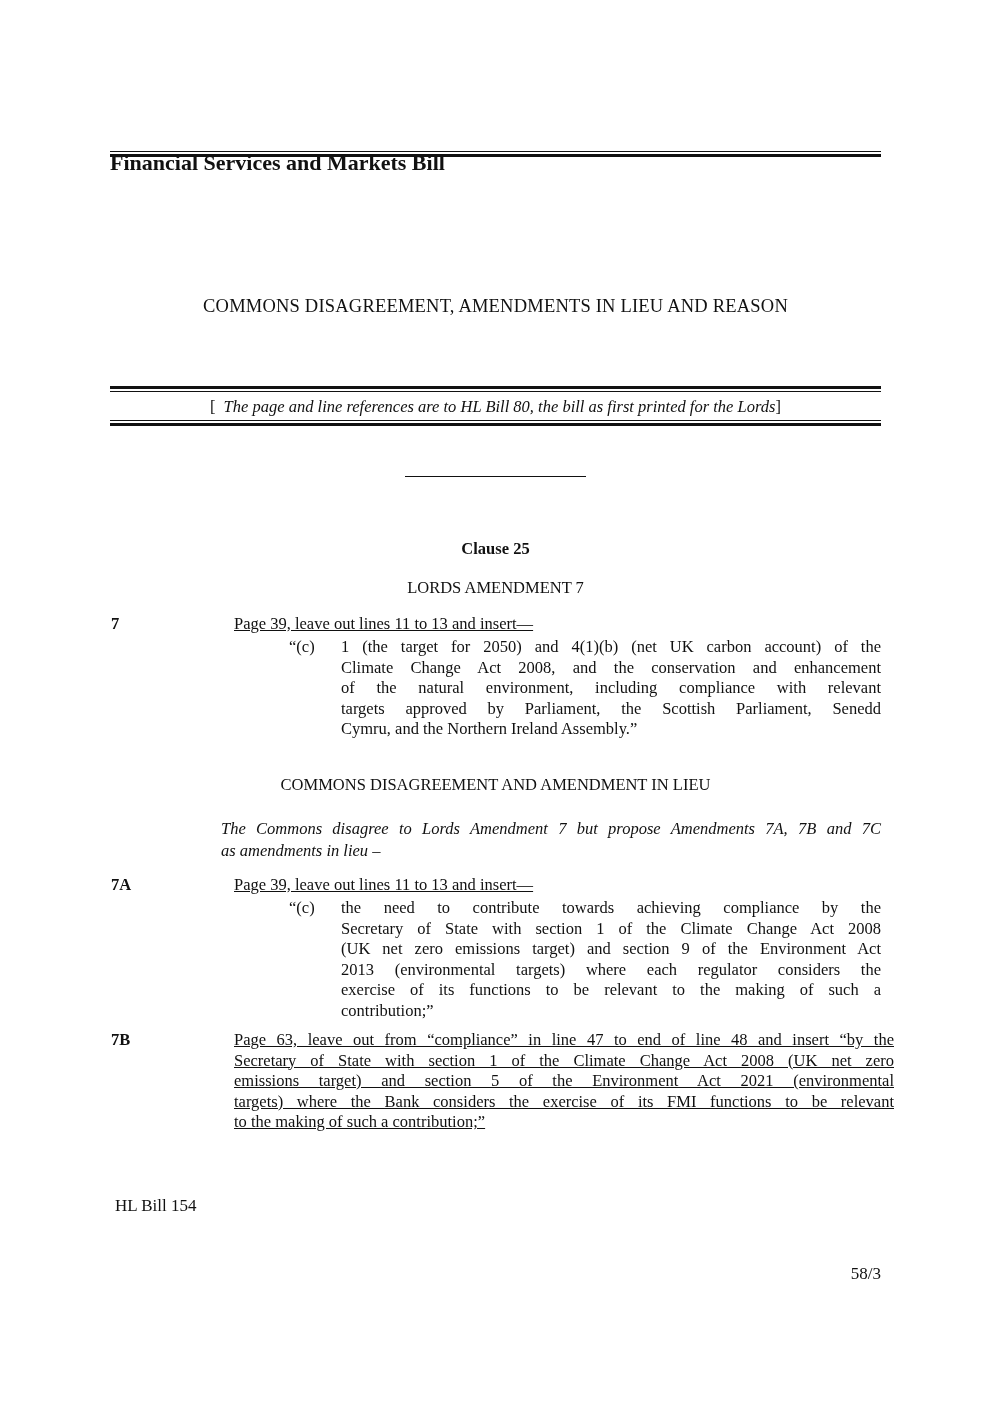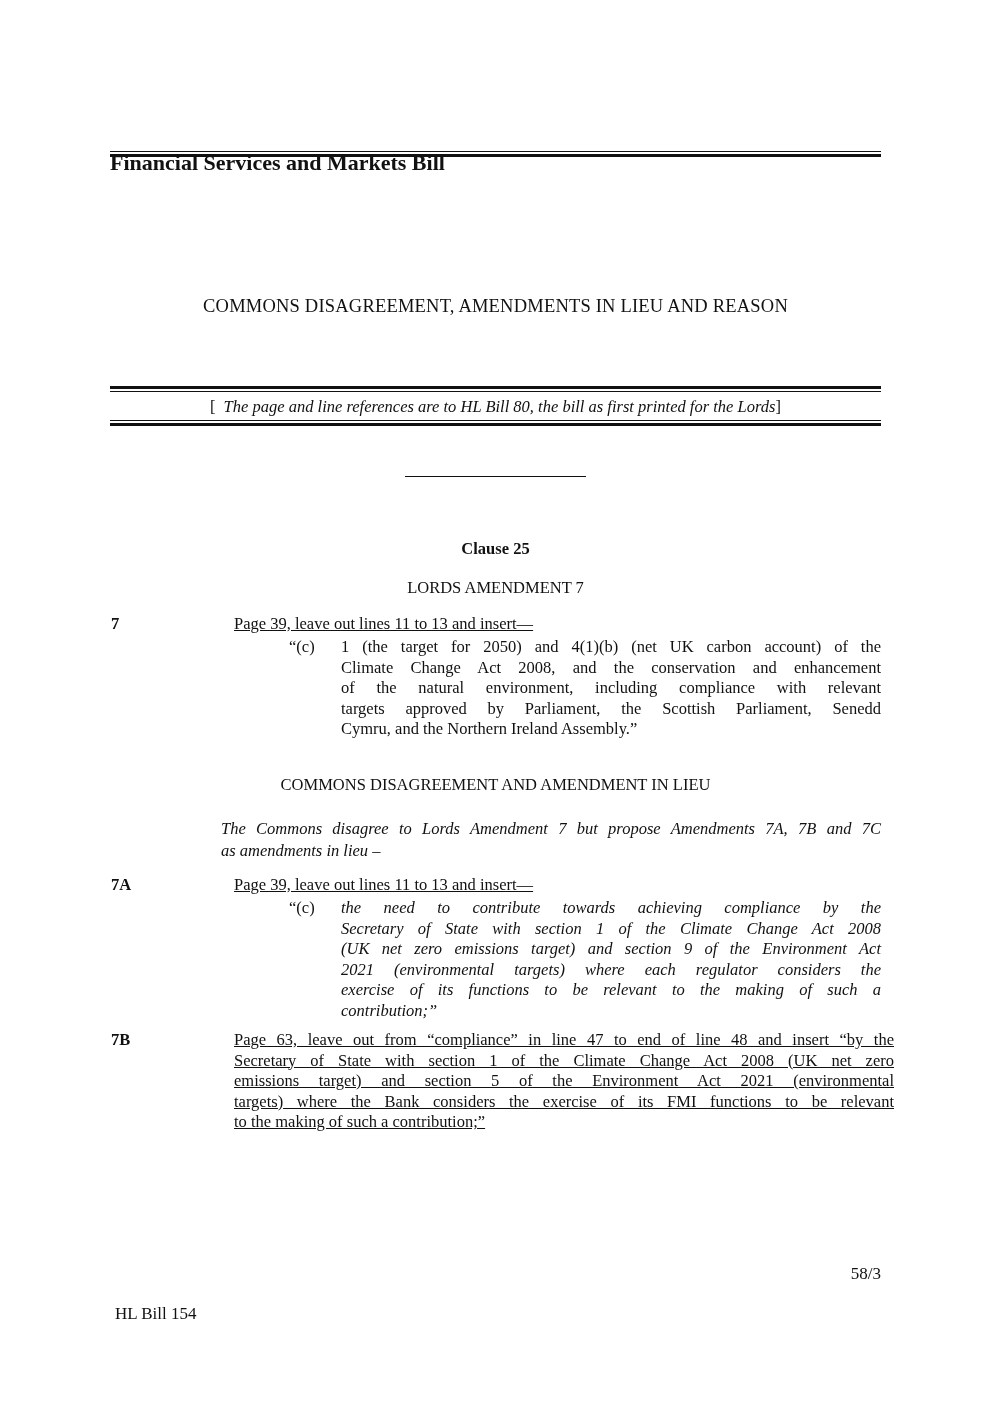"the need to contribute towards" div.abs { font-style: italic -> none }
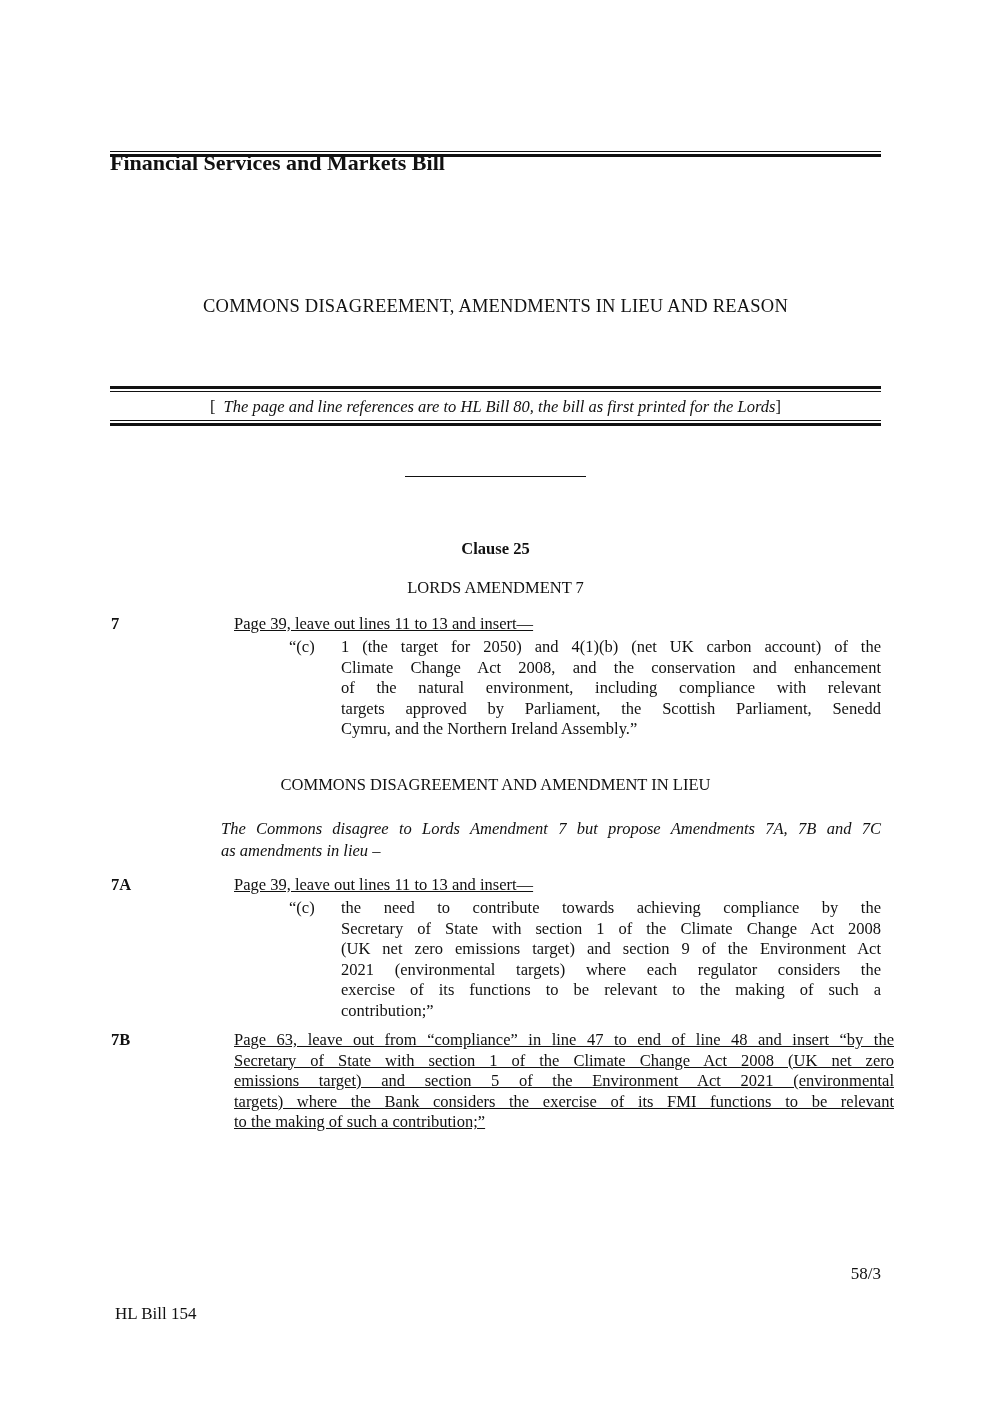"2021 (environmental targets) where each" span.line { text: 2021 -> 2013 }
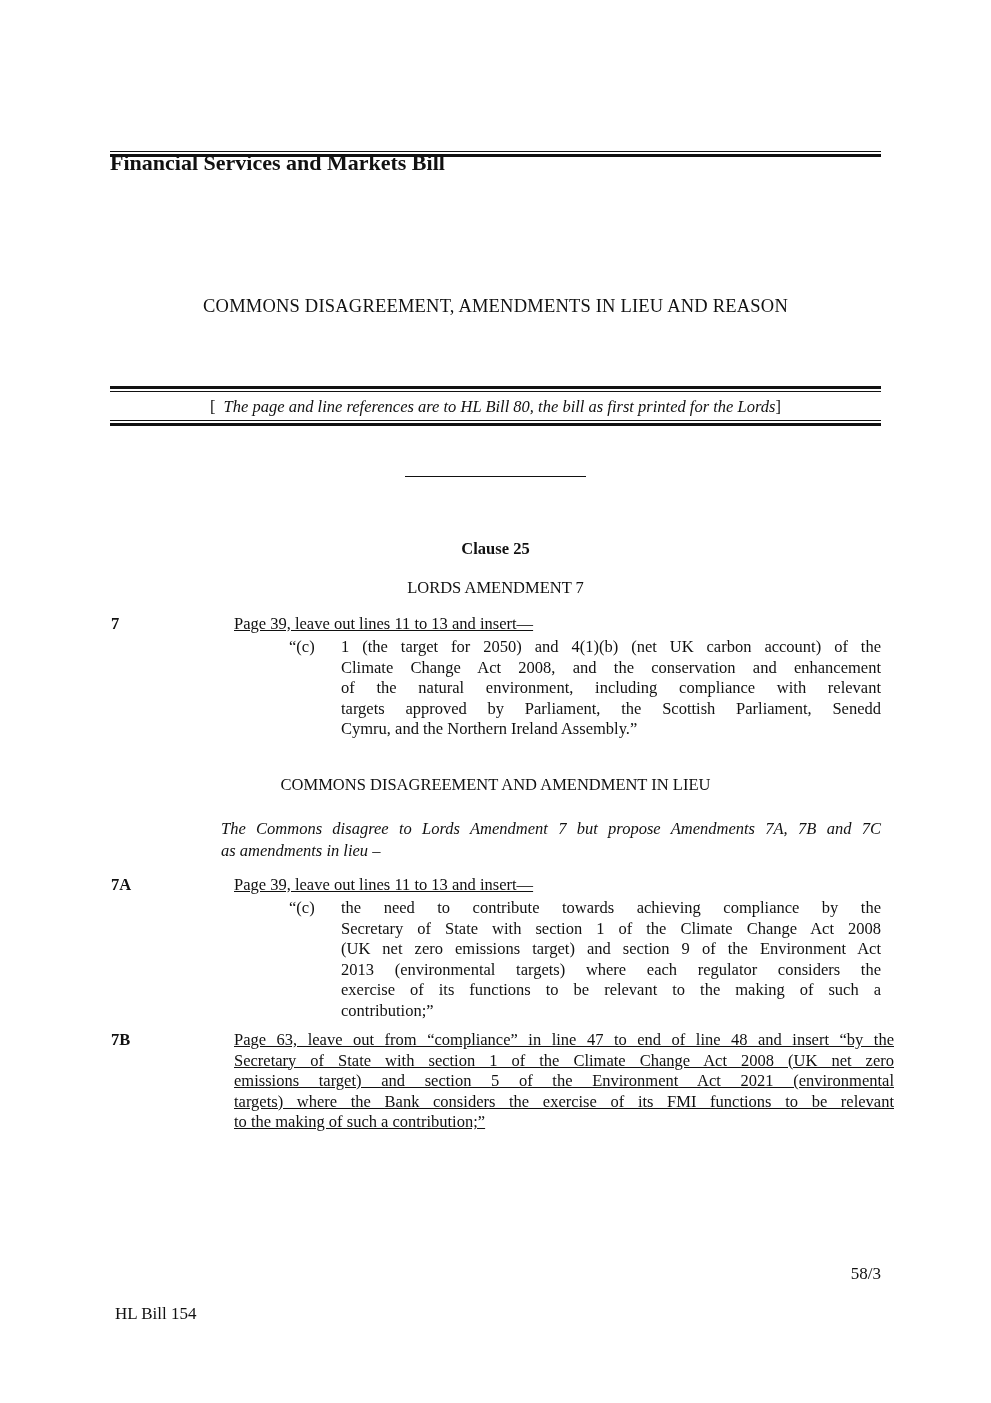"HL Bill 154" .footer-left { top: 1304px -> 1196px }
